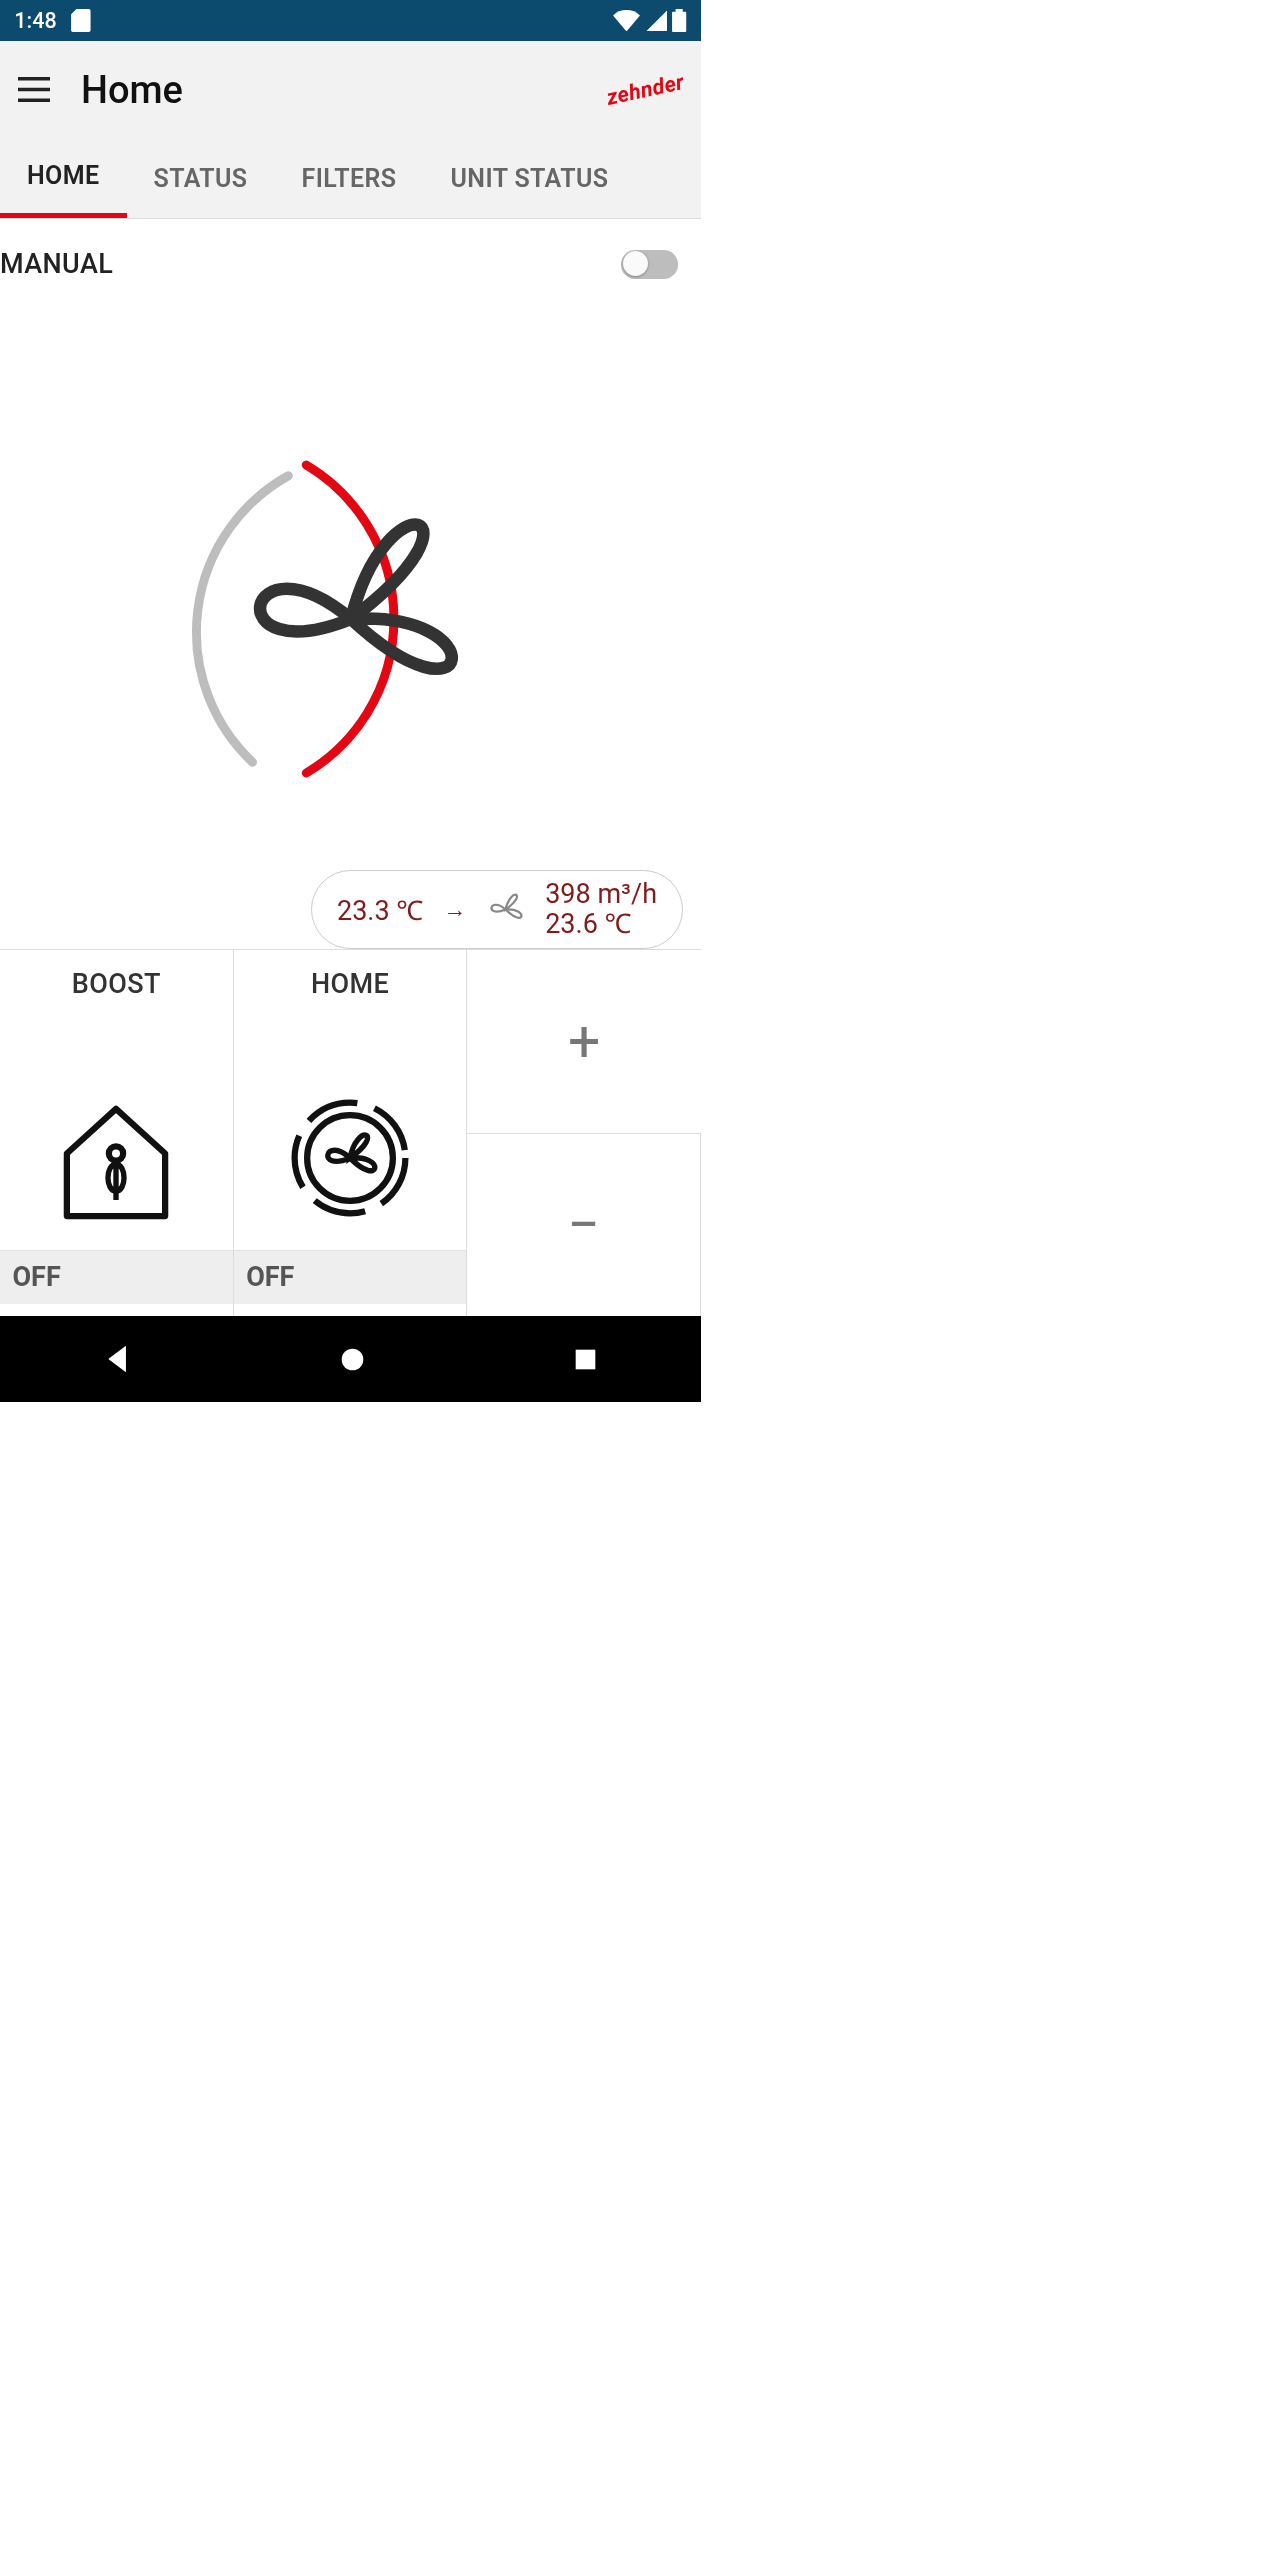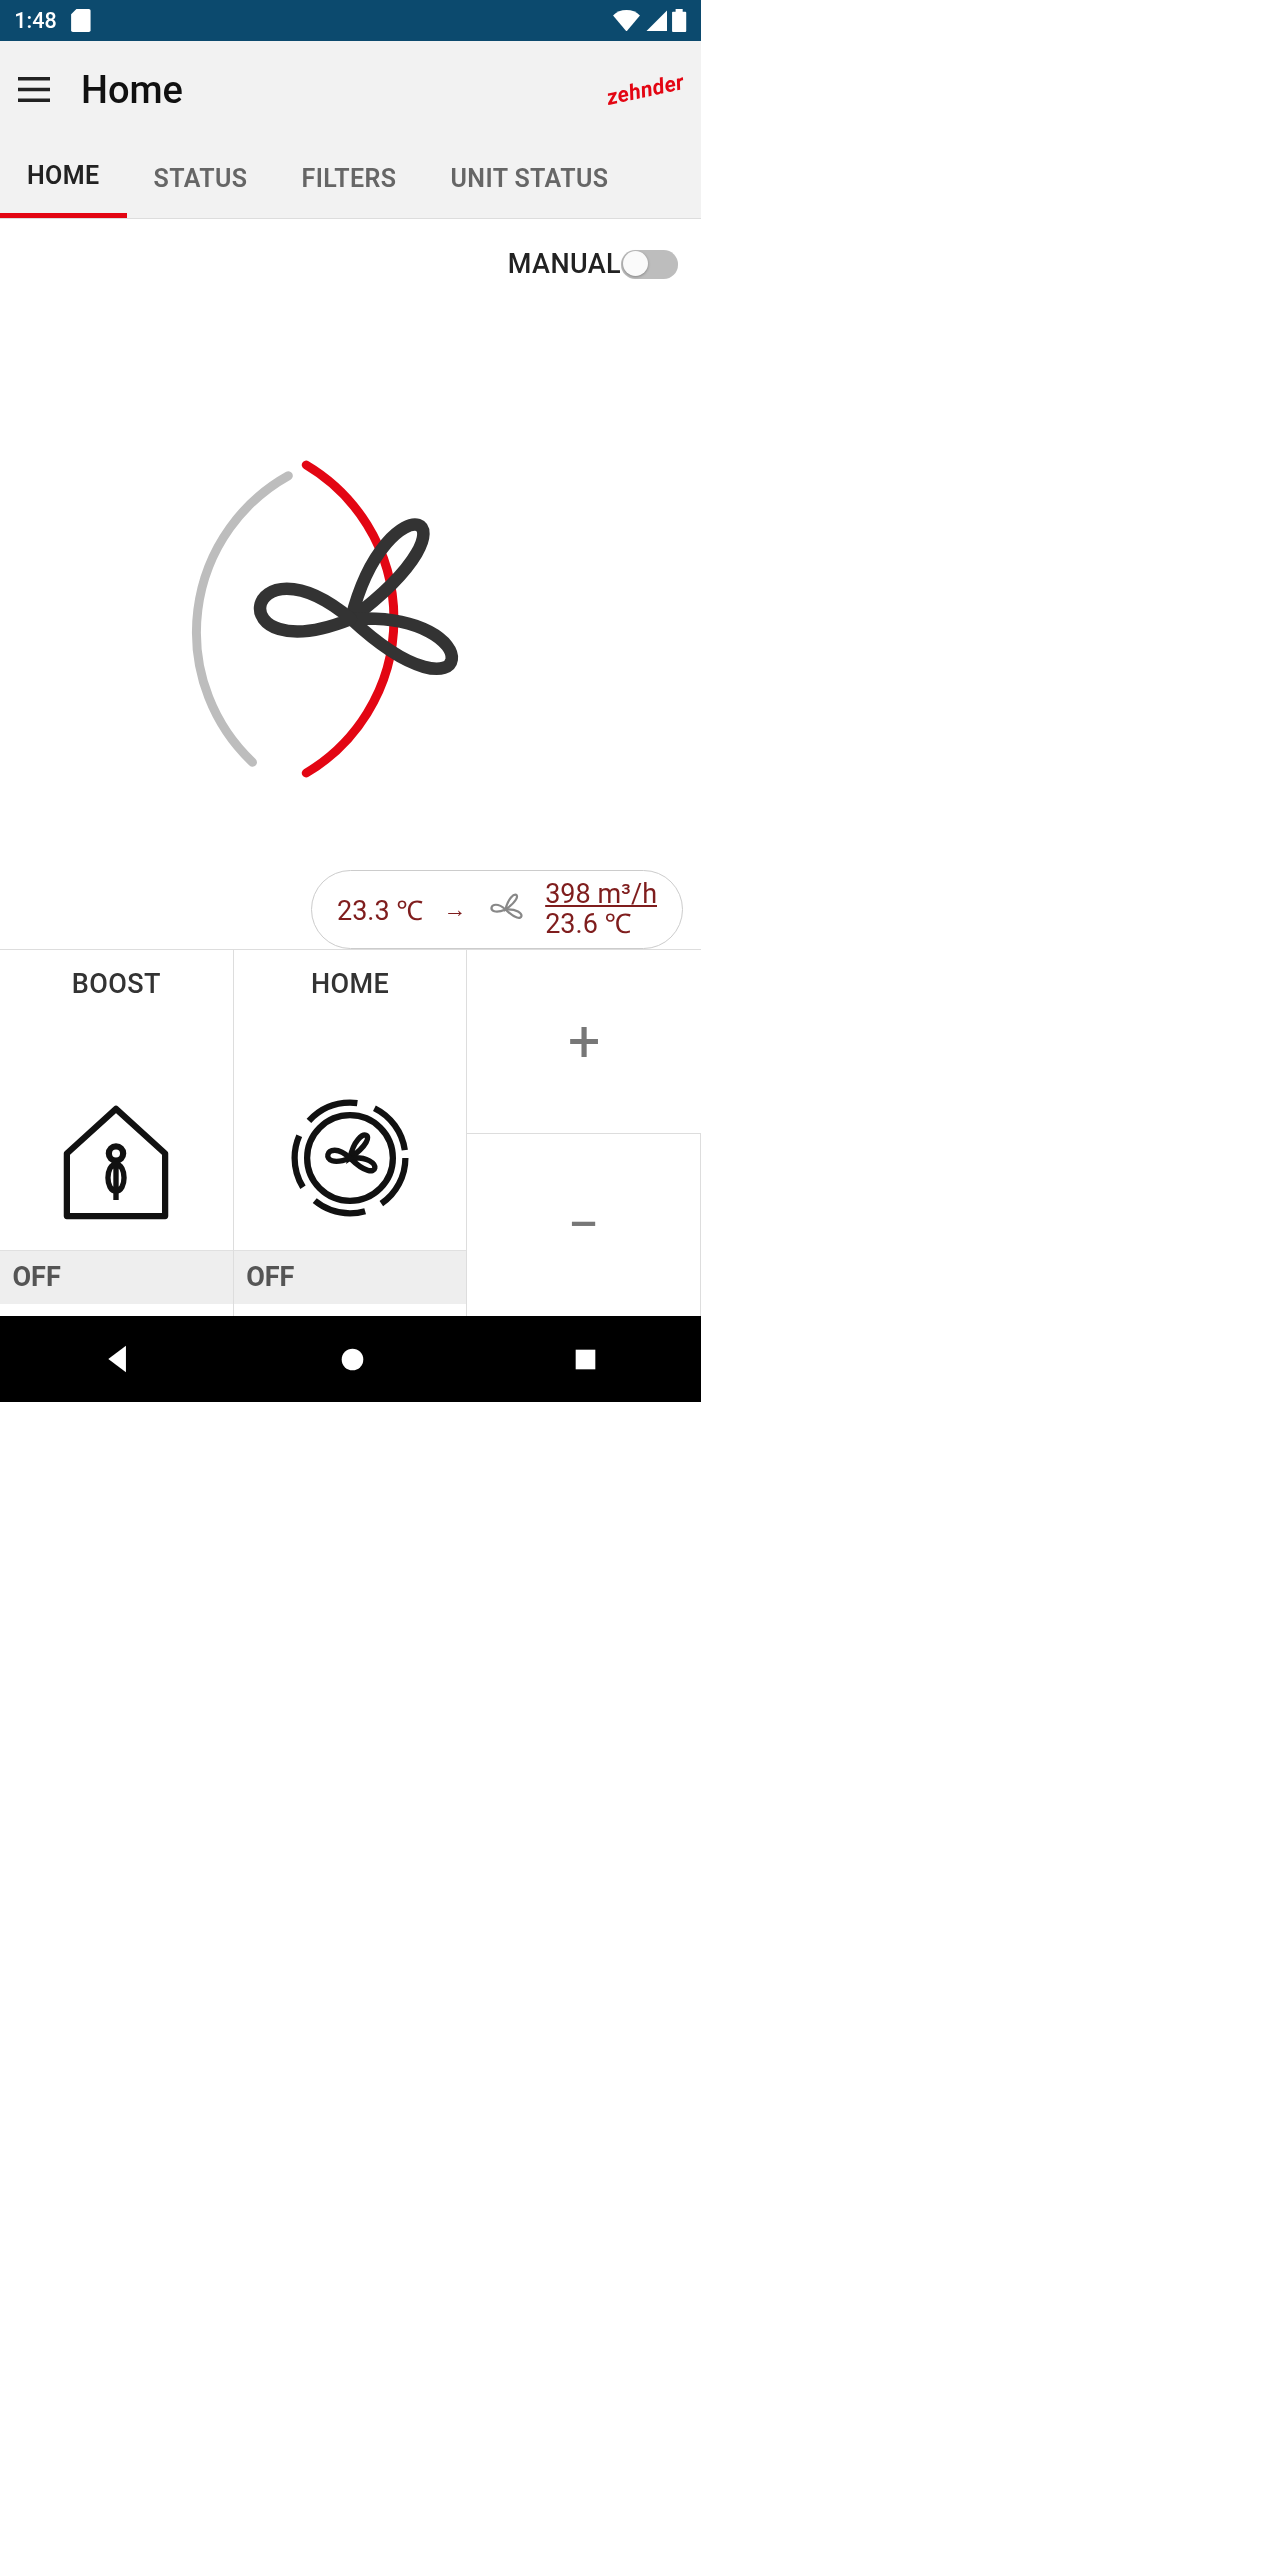"MANUAL" .manual-row { gap: none -> 16px; justify-content: flex-end -> space-between }
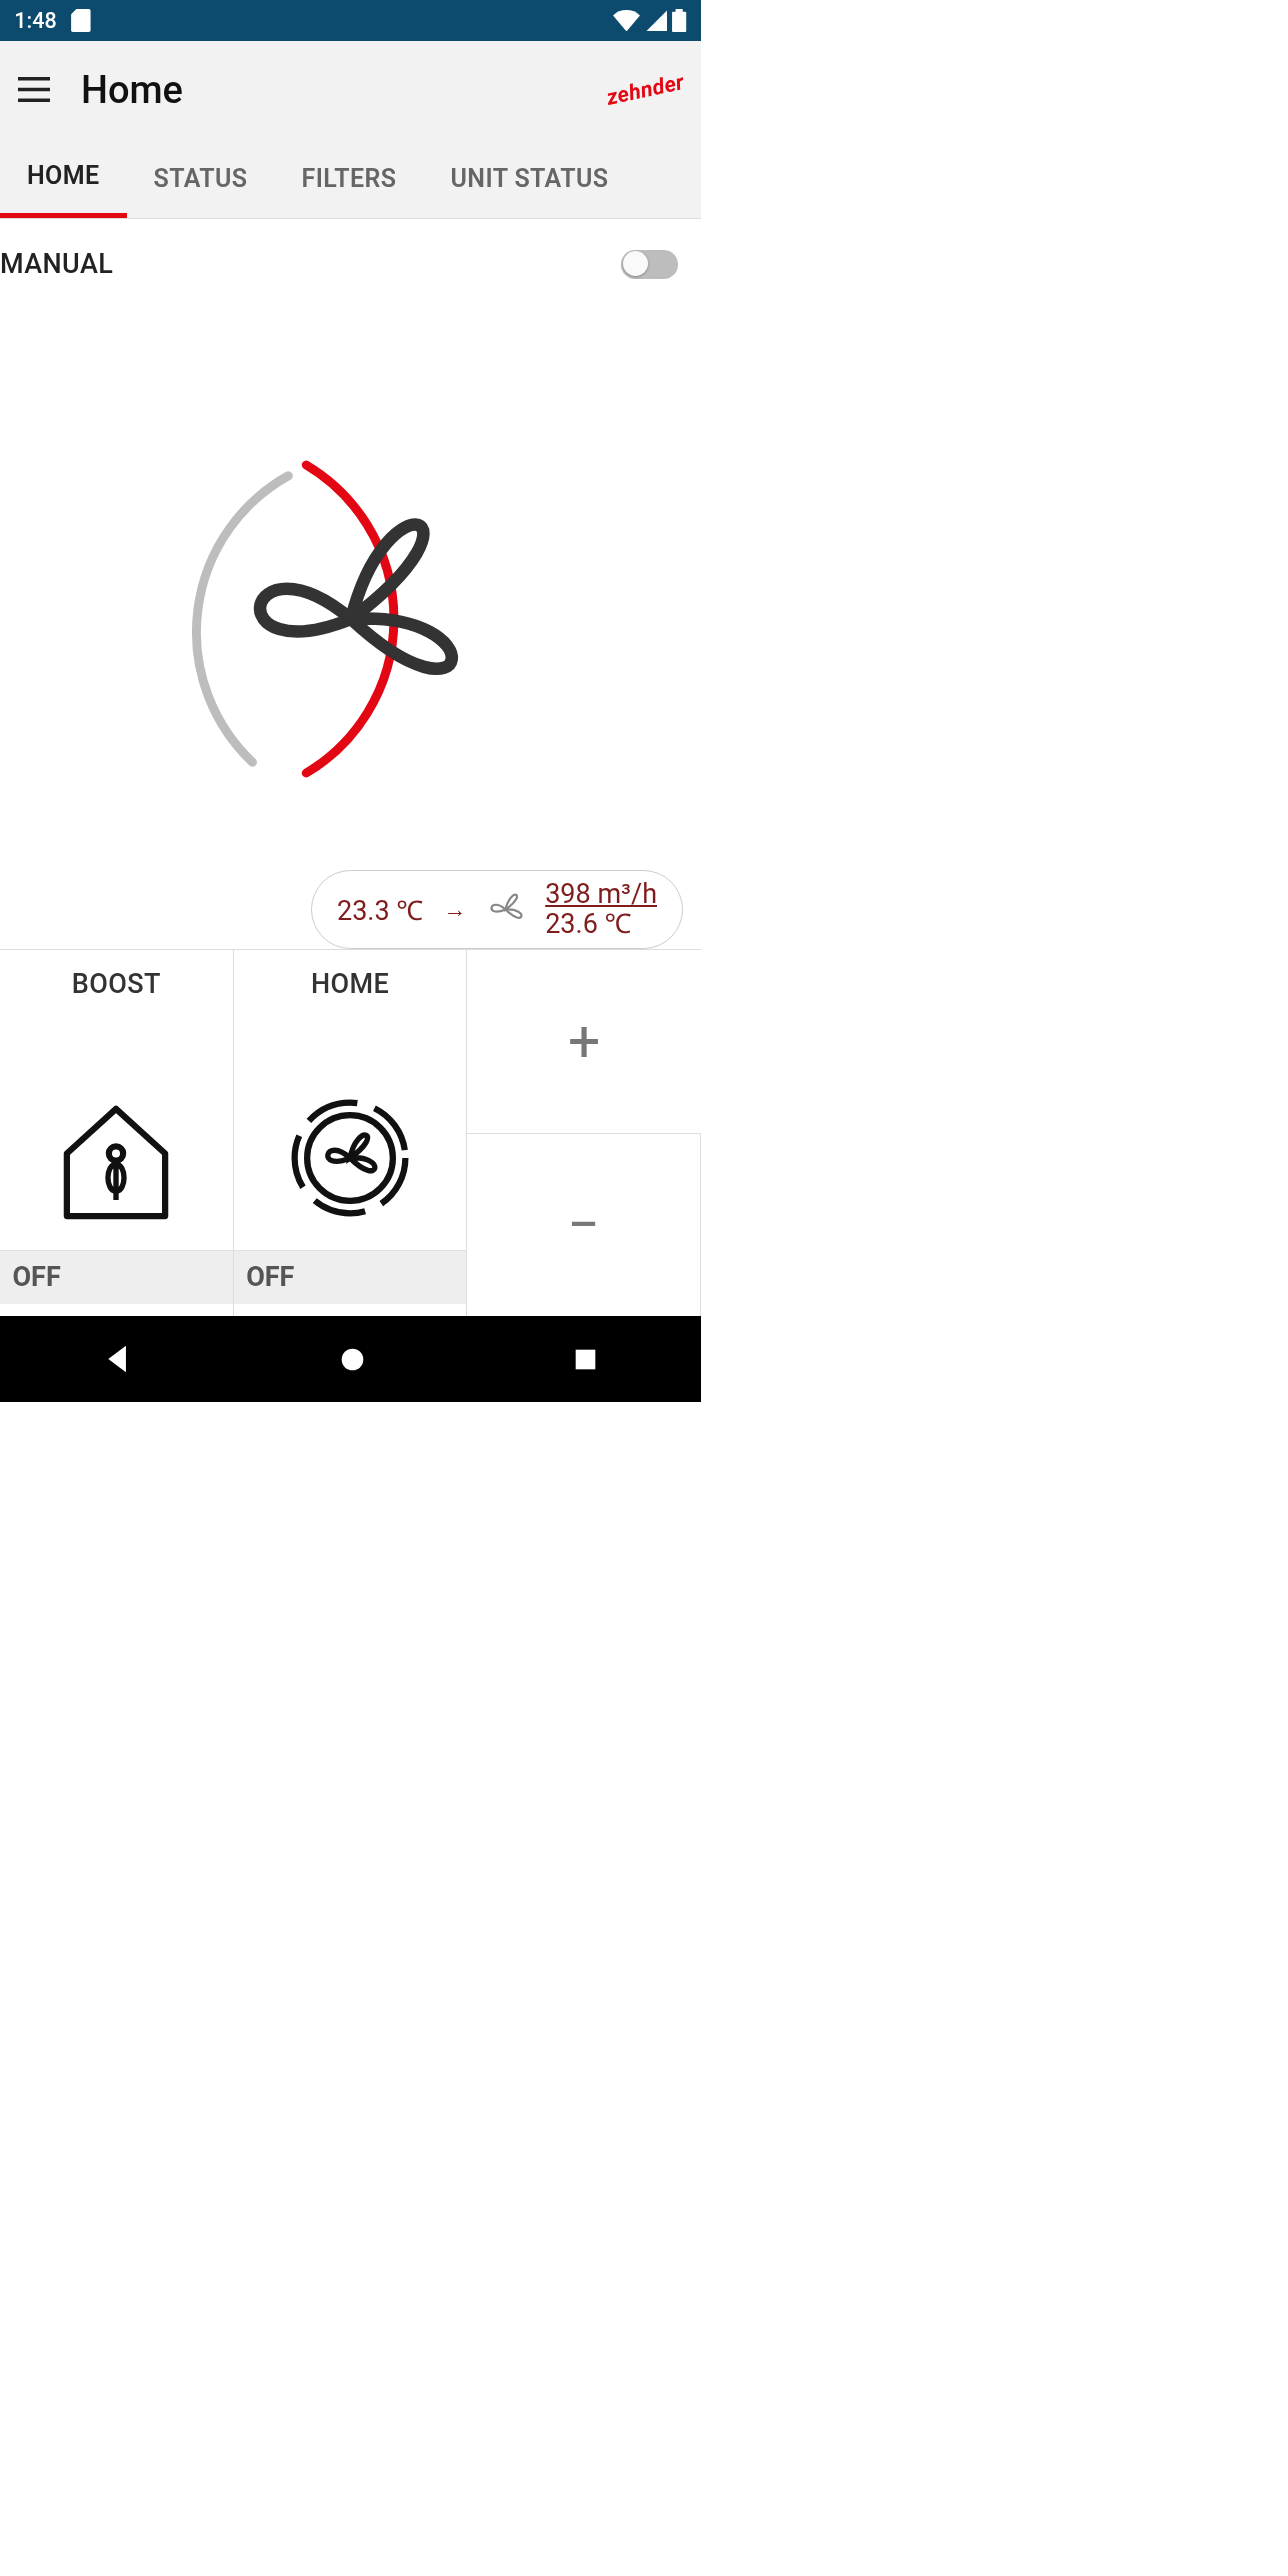"398 m³/h" .readings .flow { text-decoration: underline -> none }
